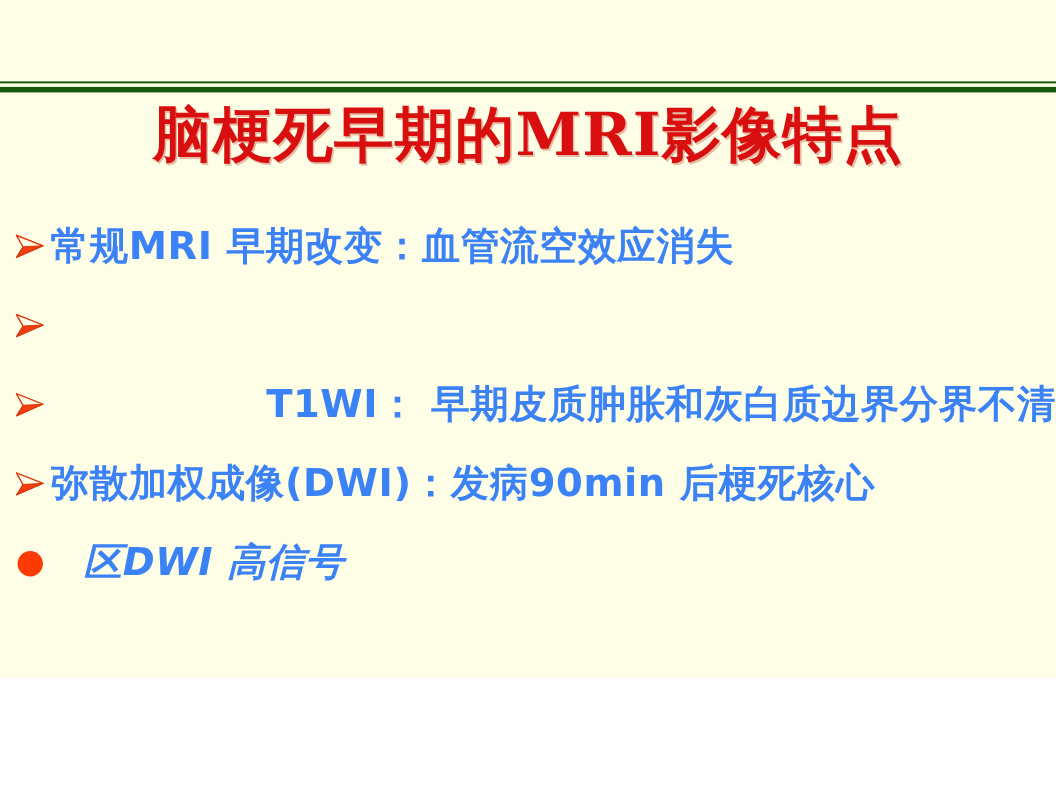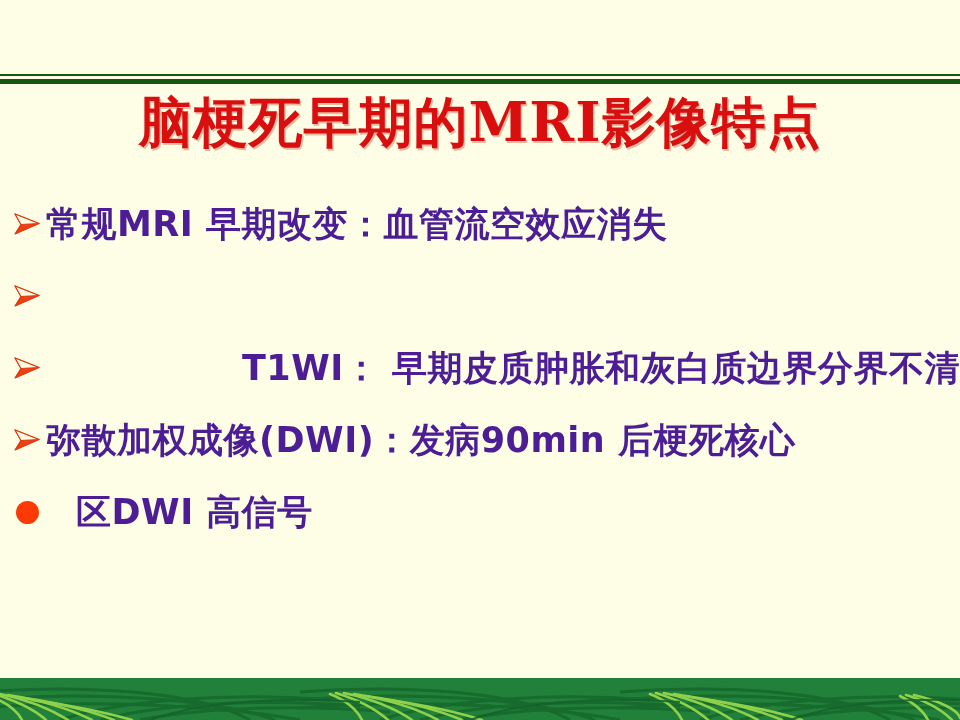"脑梗死早期的MRI影像特点" #slide { height: 720px -> 616px }
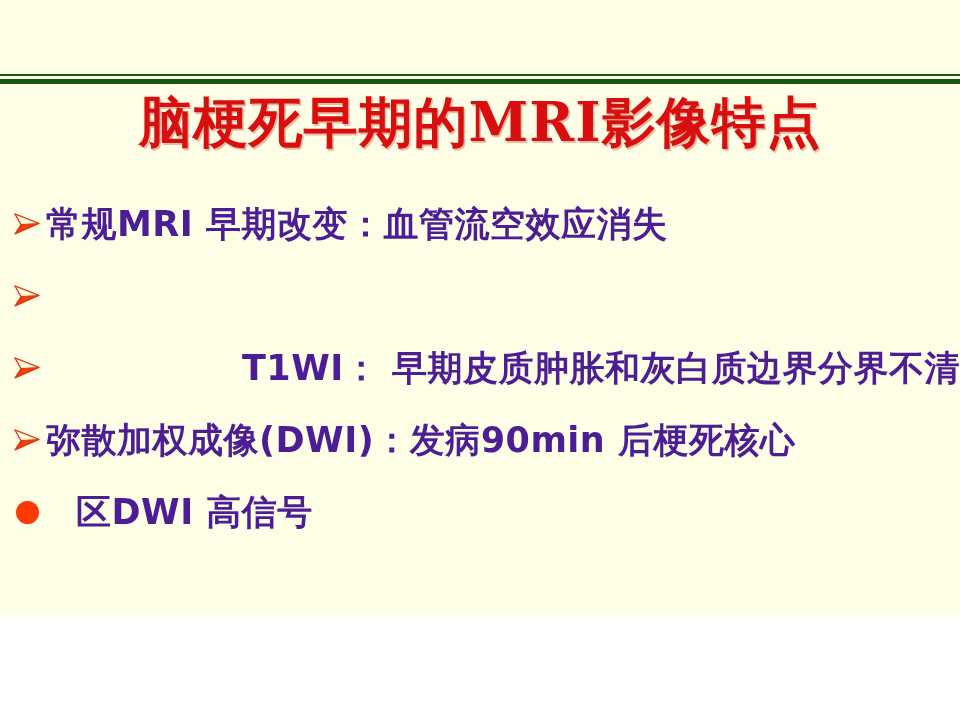"常规MRI 早期改变：血管流空效应消失" .btext { color: #4c1d95 -> #3b82f6 }
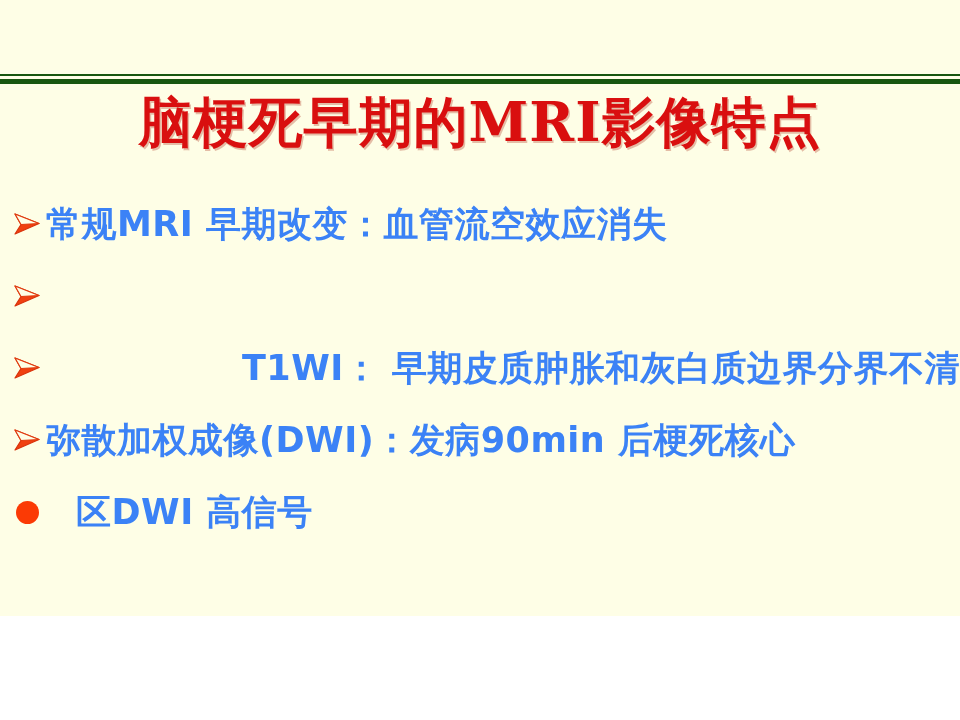"区DWI 高信号" .btext.indent-md { font-style: none -> italic }
